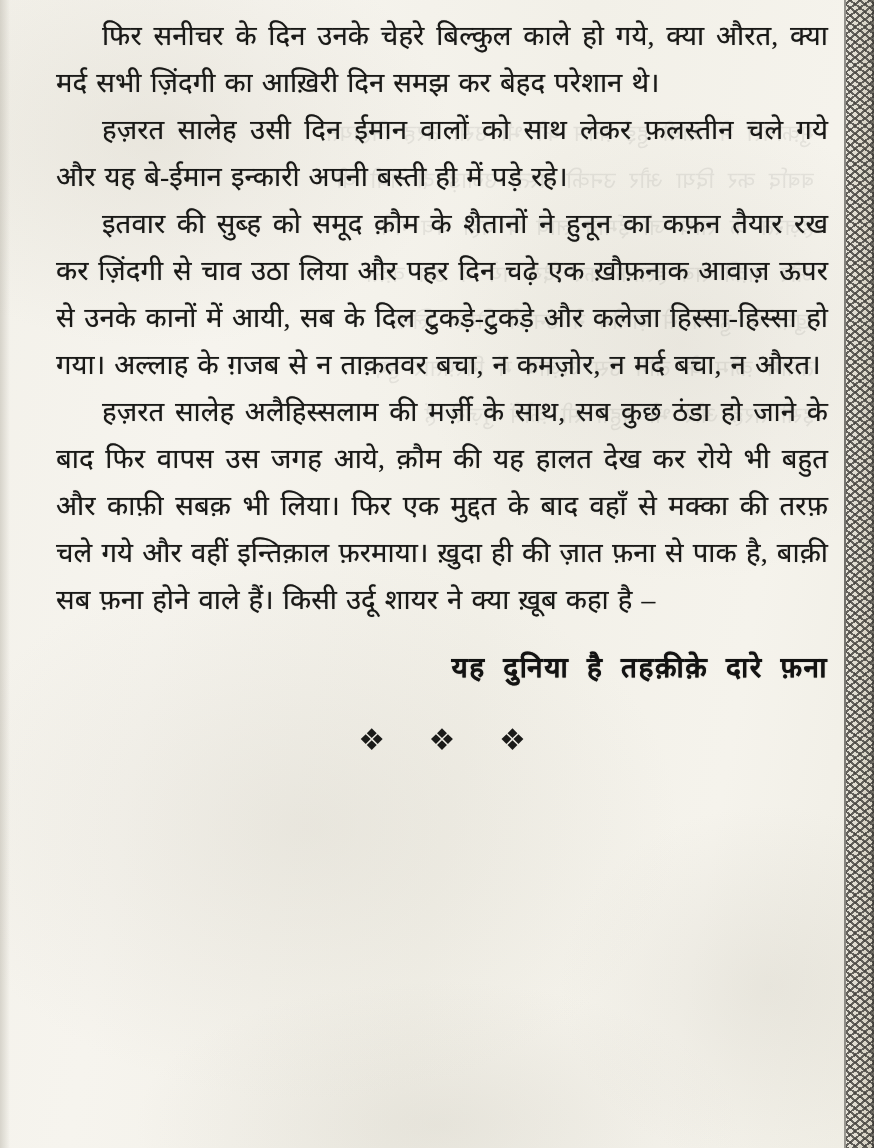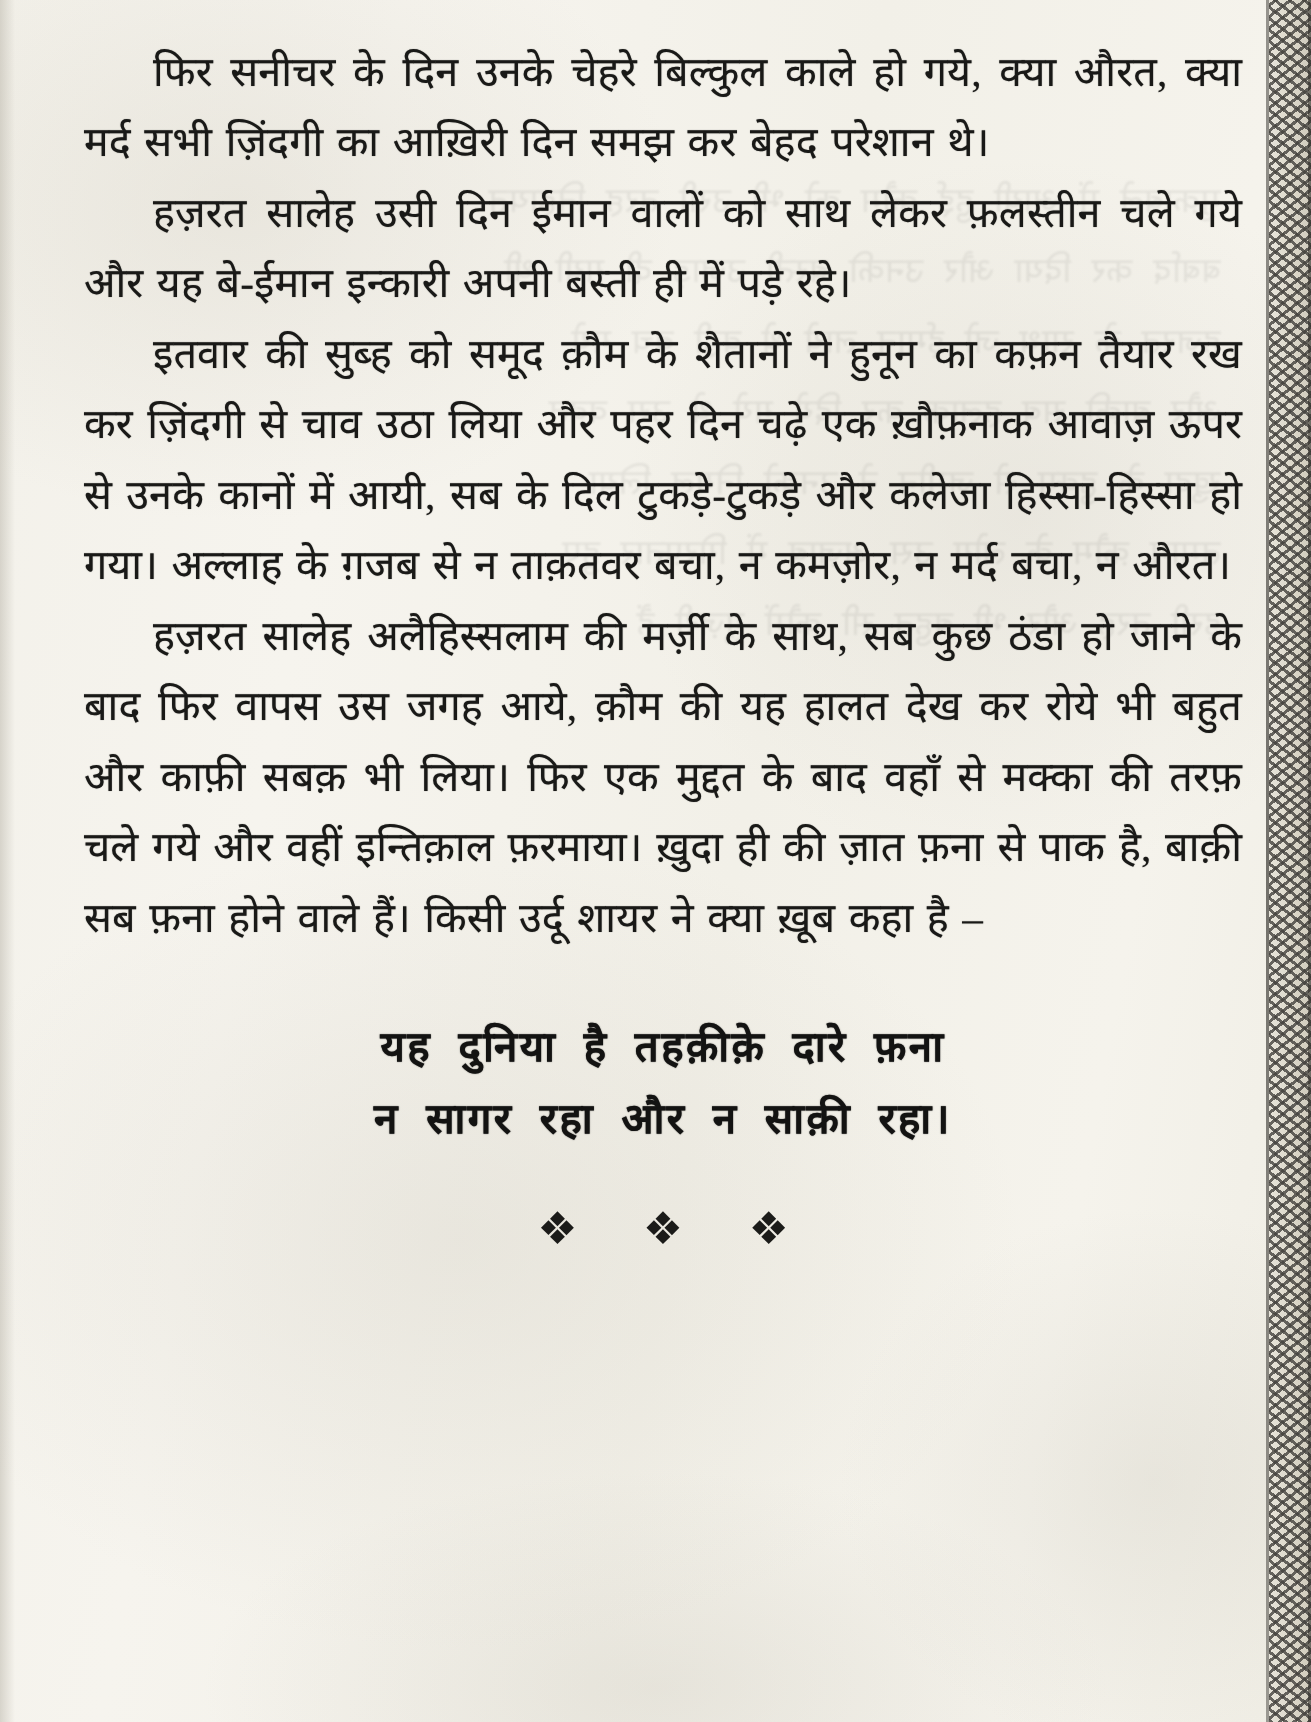"फिर सनीचर के दिन उनके" .content { top: 24px -> 12px }
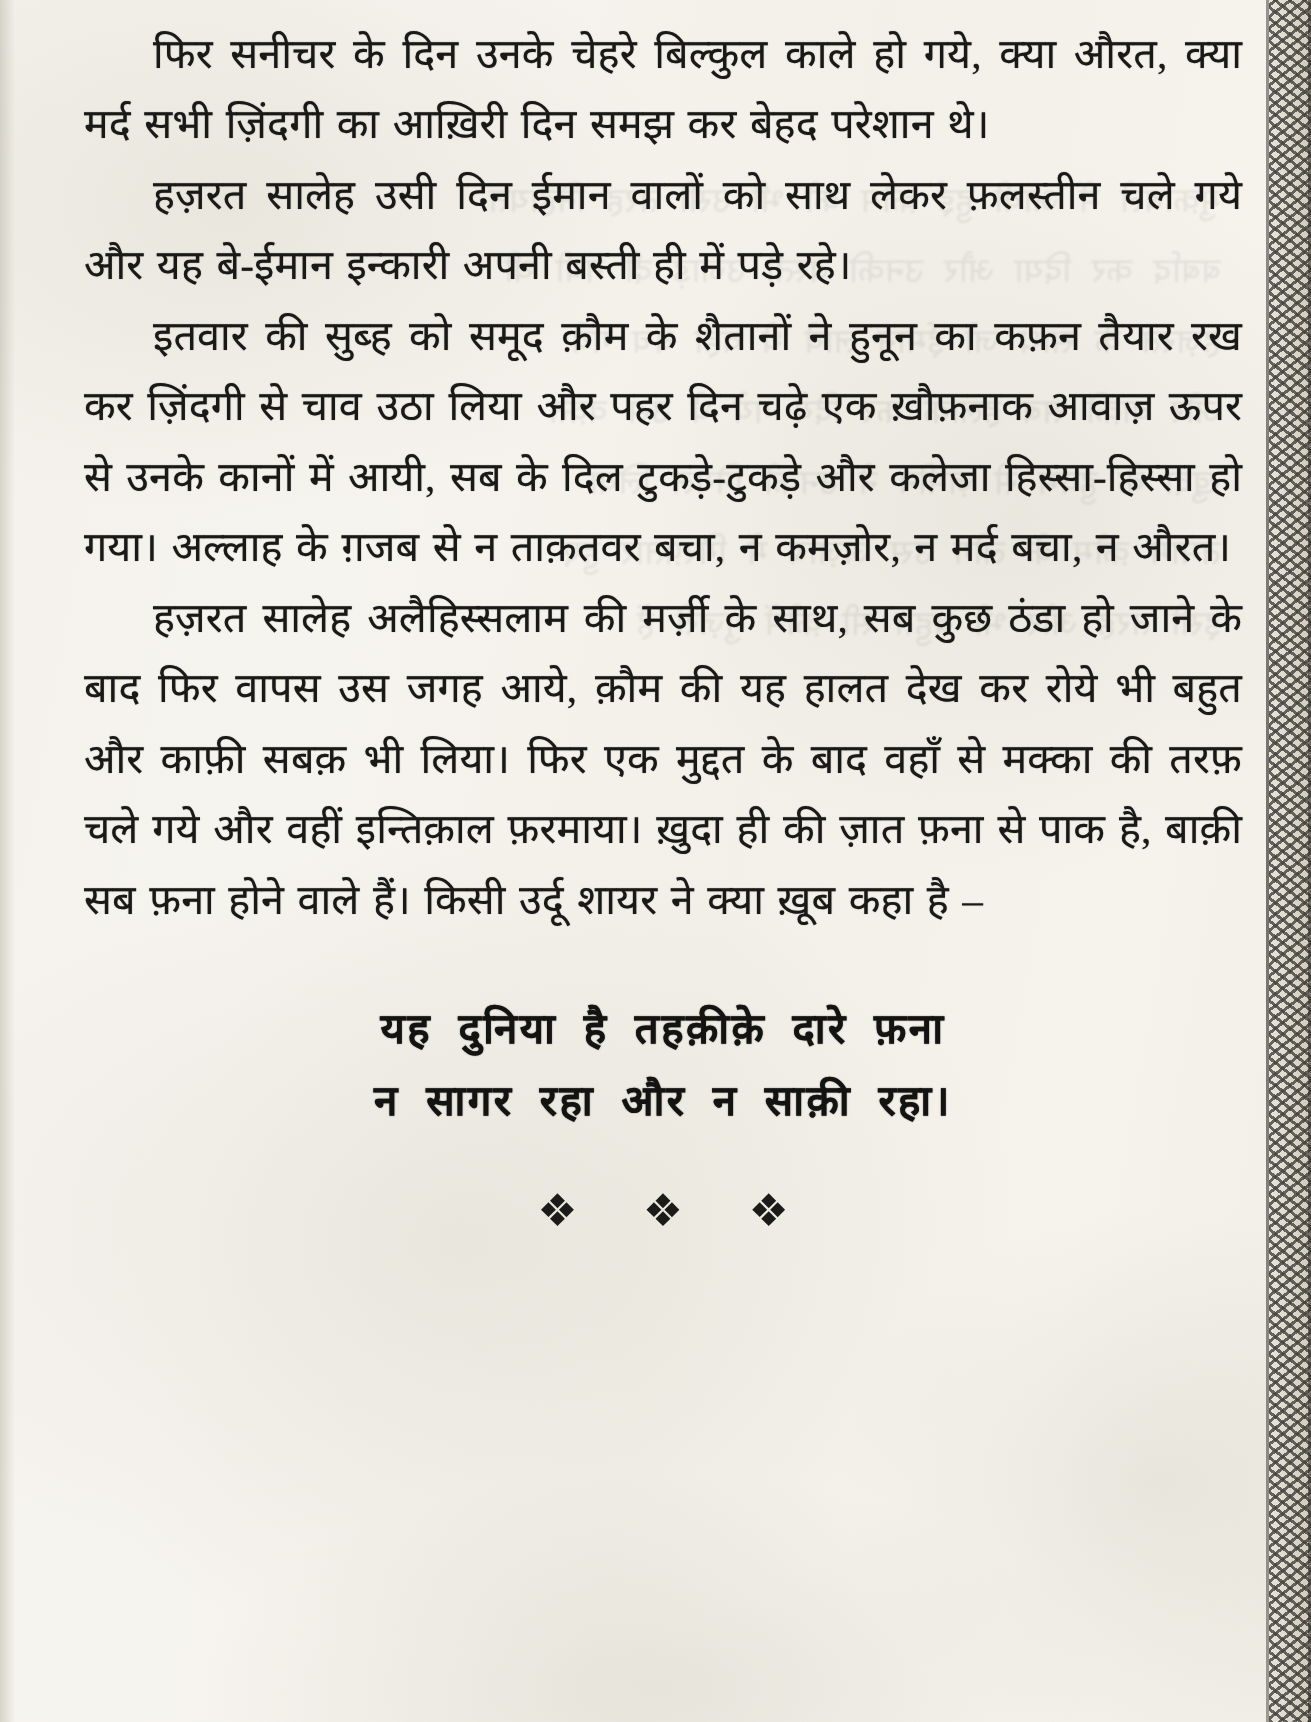"यह दुनिया है तहक़ीक़े दारे" .verse { margin-top: 40px -> 21px; text-align: center -> right }
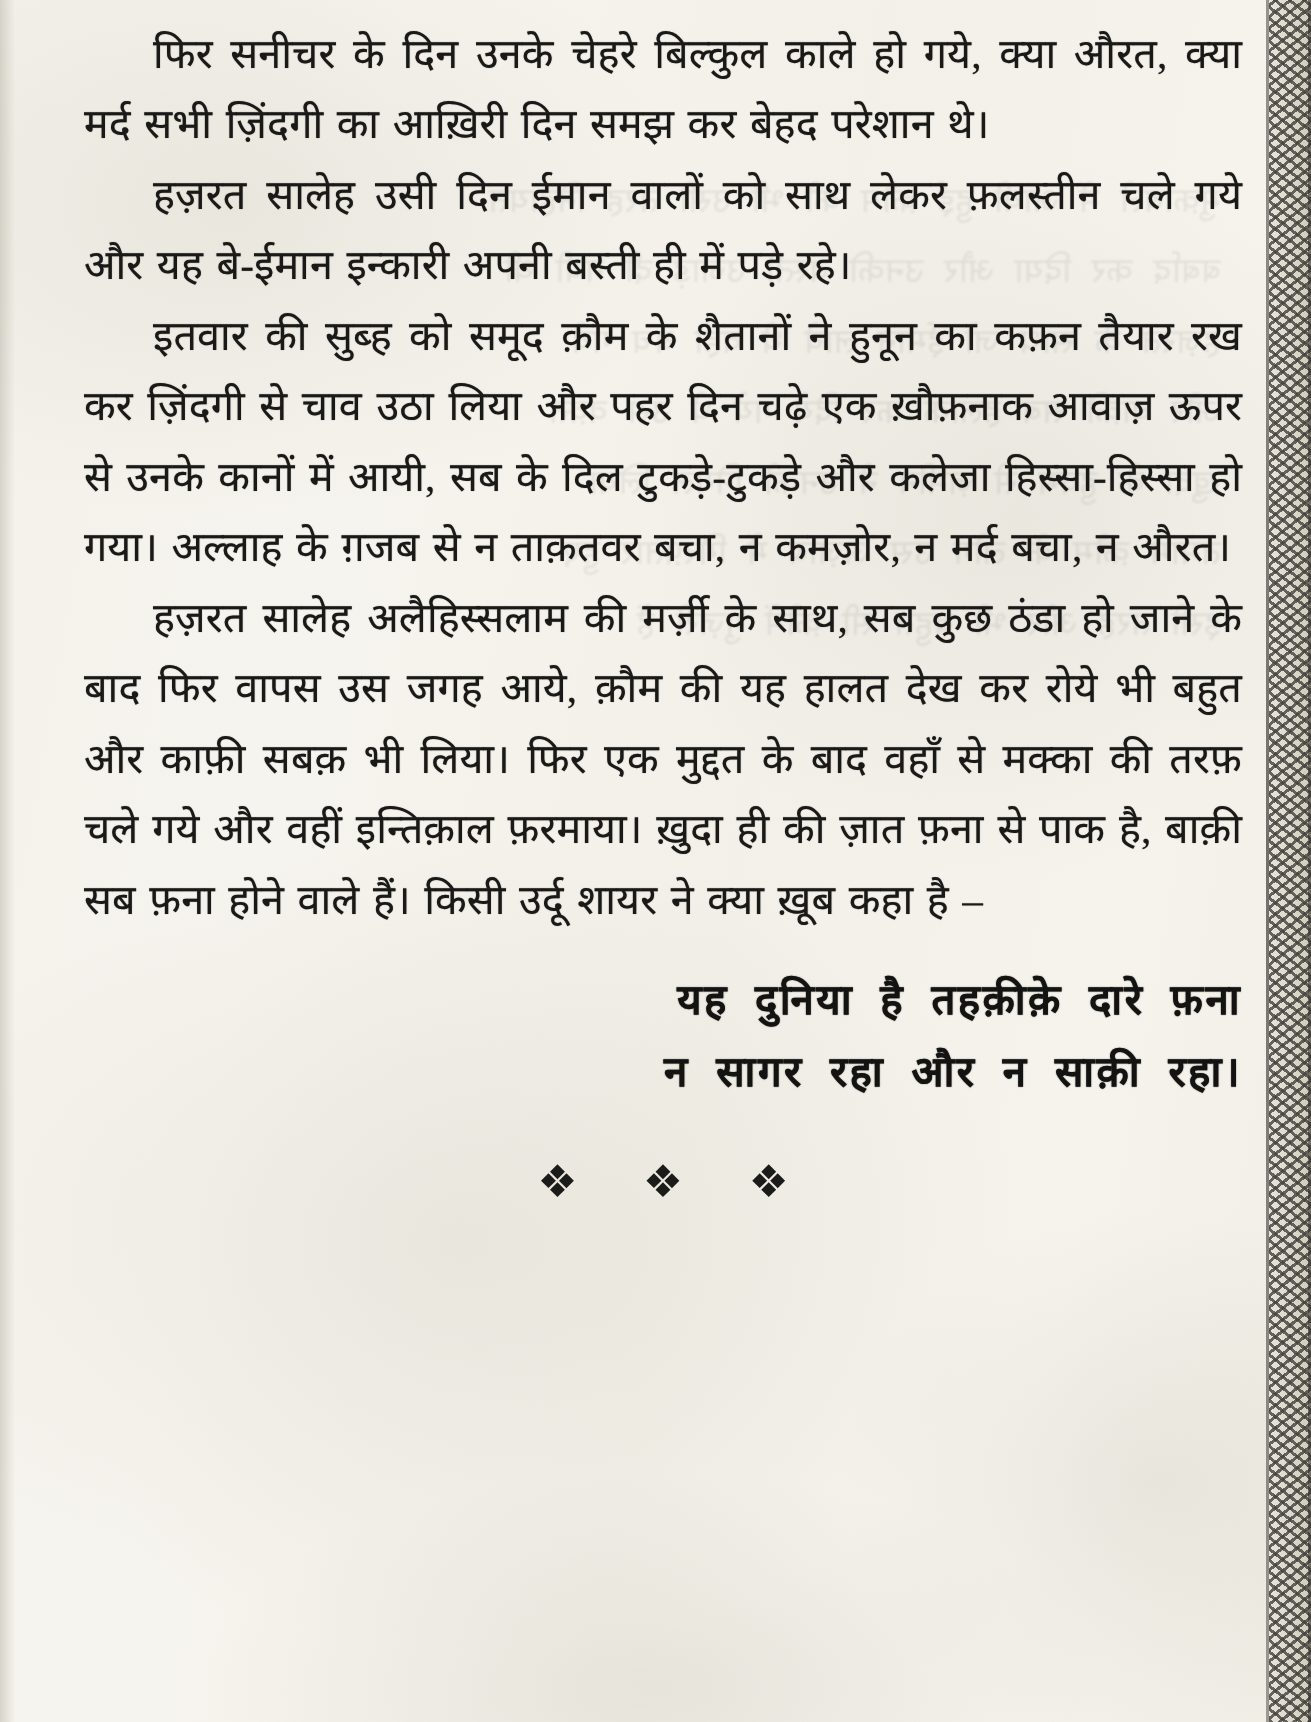"न सागर रहा और न" div.verse-line { html: <div>न सागर रहा और न साक़ी रहा।</div> -> none }
